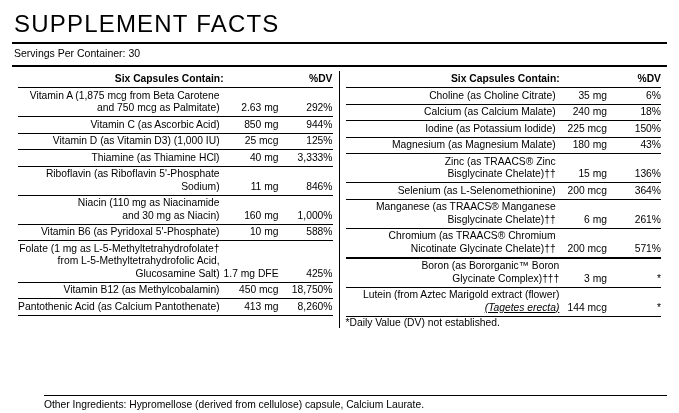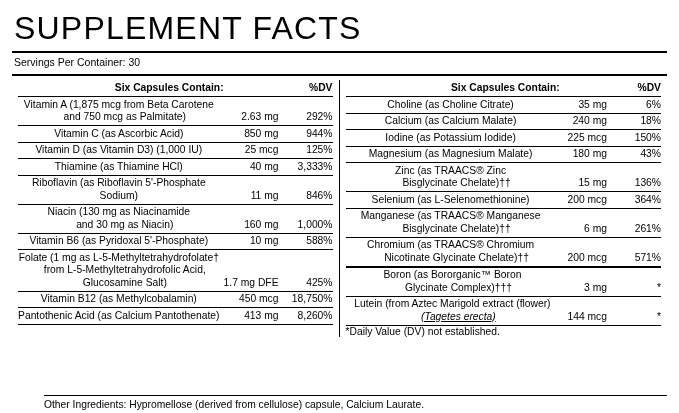"SUPPLEMENT FACTS" .title { font-size: 32px -> 24px }
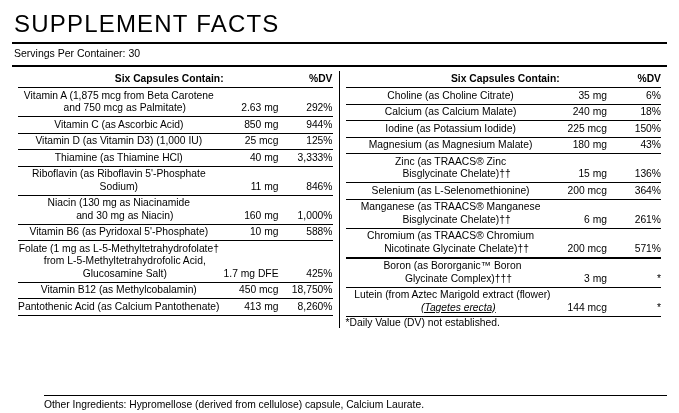"Vitamin A (1,875 mcg from" tbody td.name { text-align: center -> right }
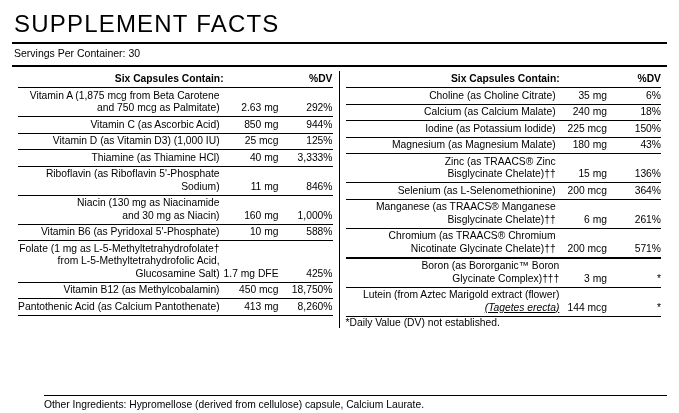"Niacin (130 mg as Niacinamide" span { text: 130 -> 110 }
